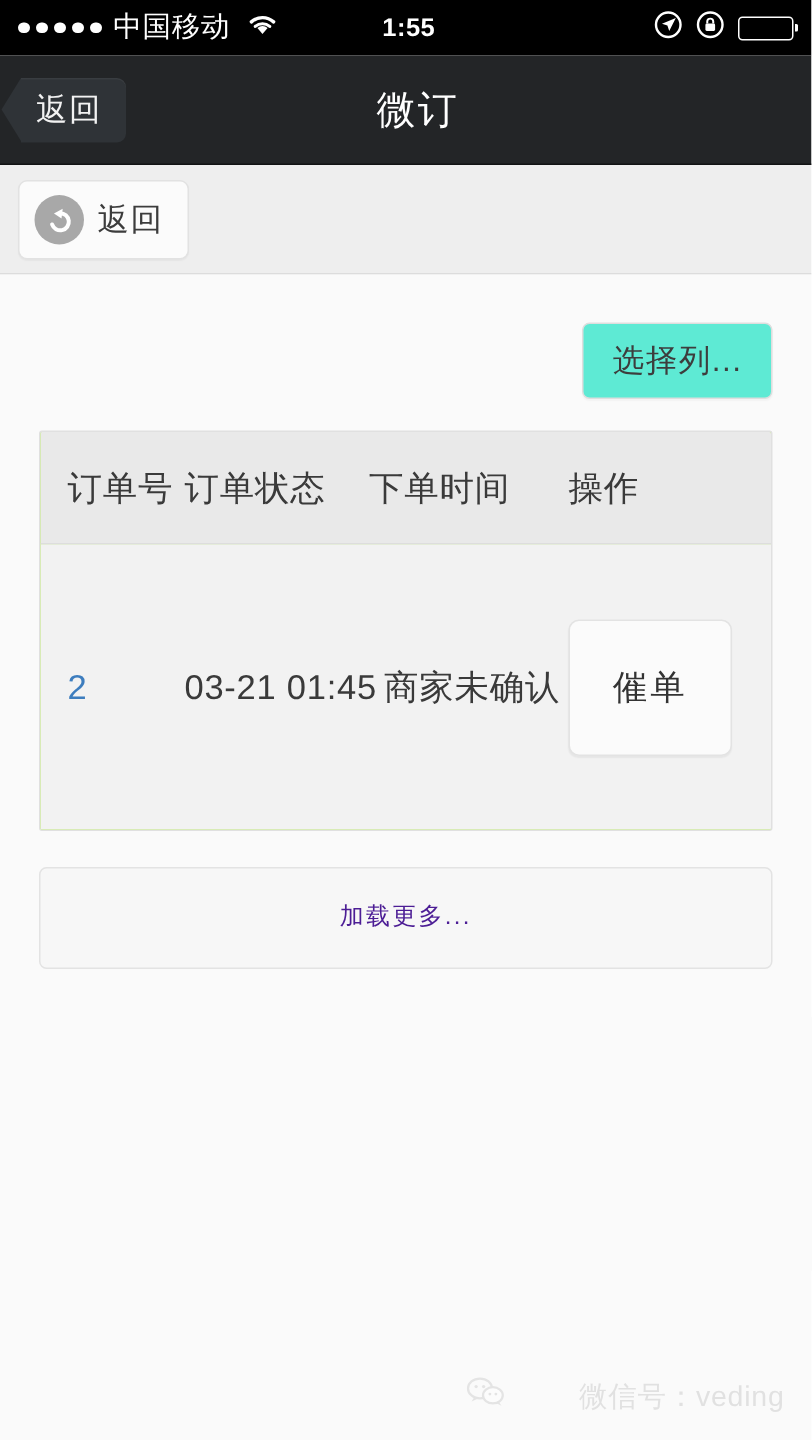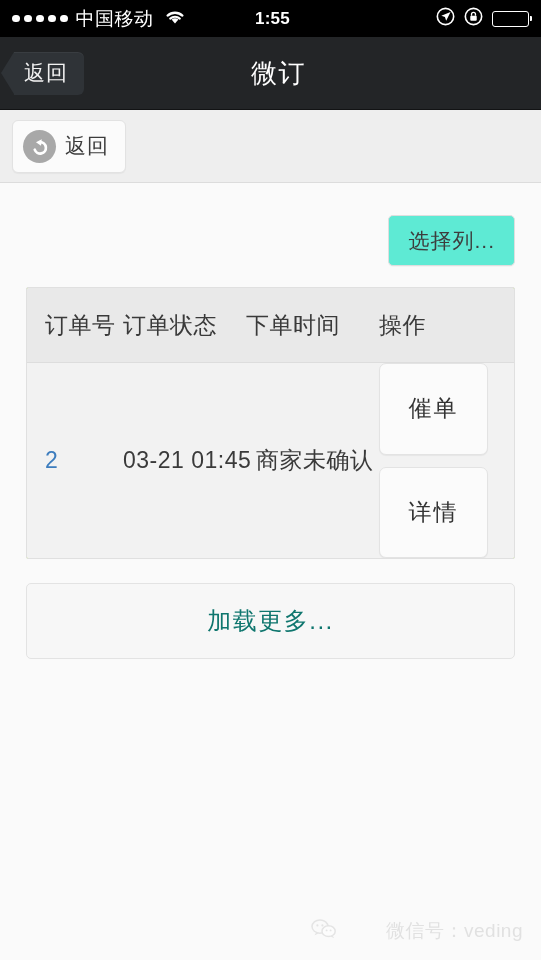"详情" button.row-btn { html: <button>详情</button> -> none }
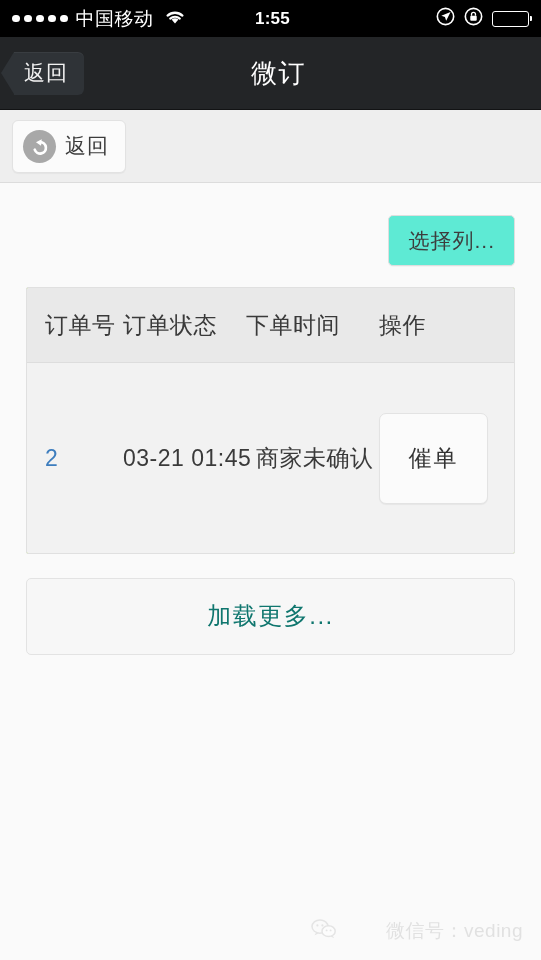"加载更多..." .load-more { color: #0f766e -> #4c1d95; font-size: 24px -> 16px }
